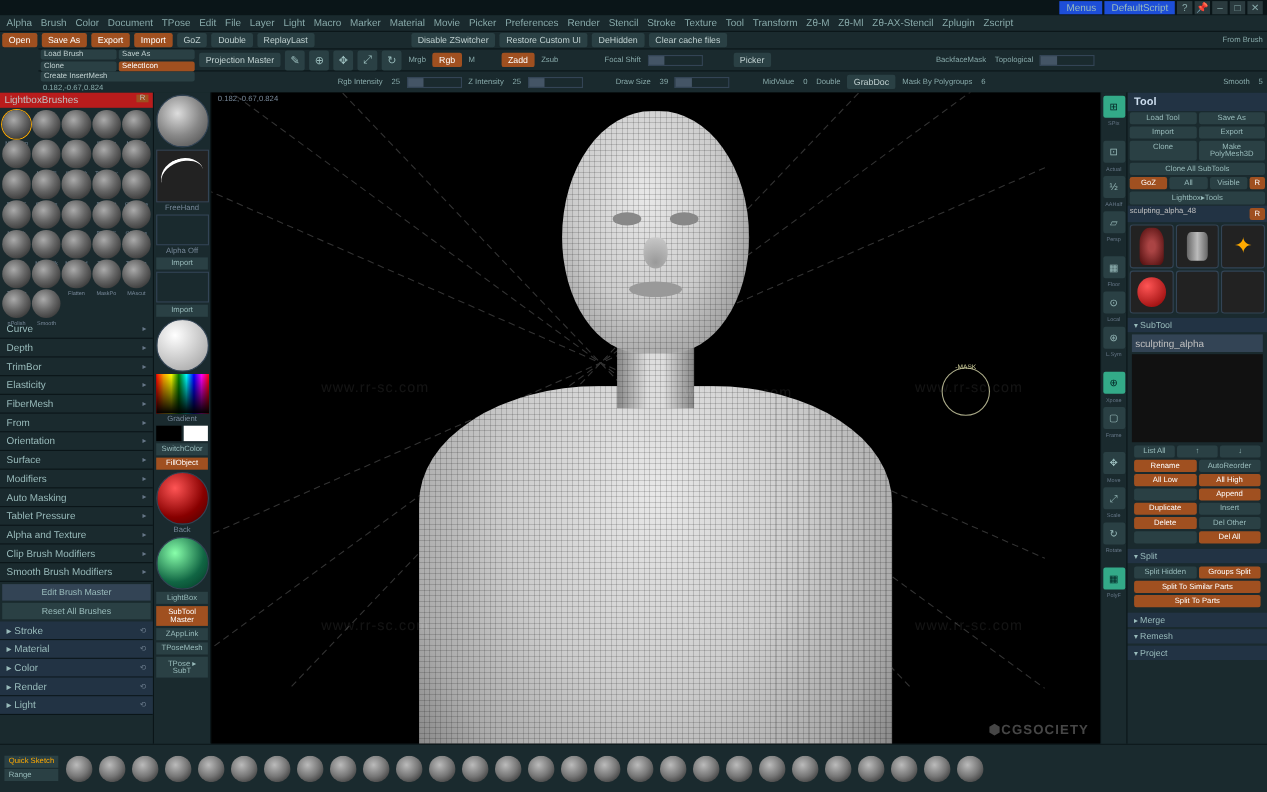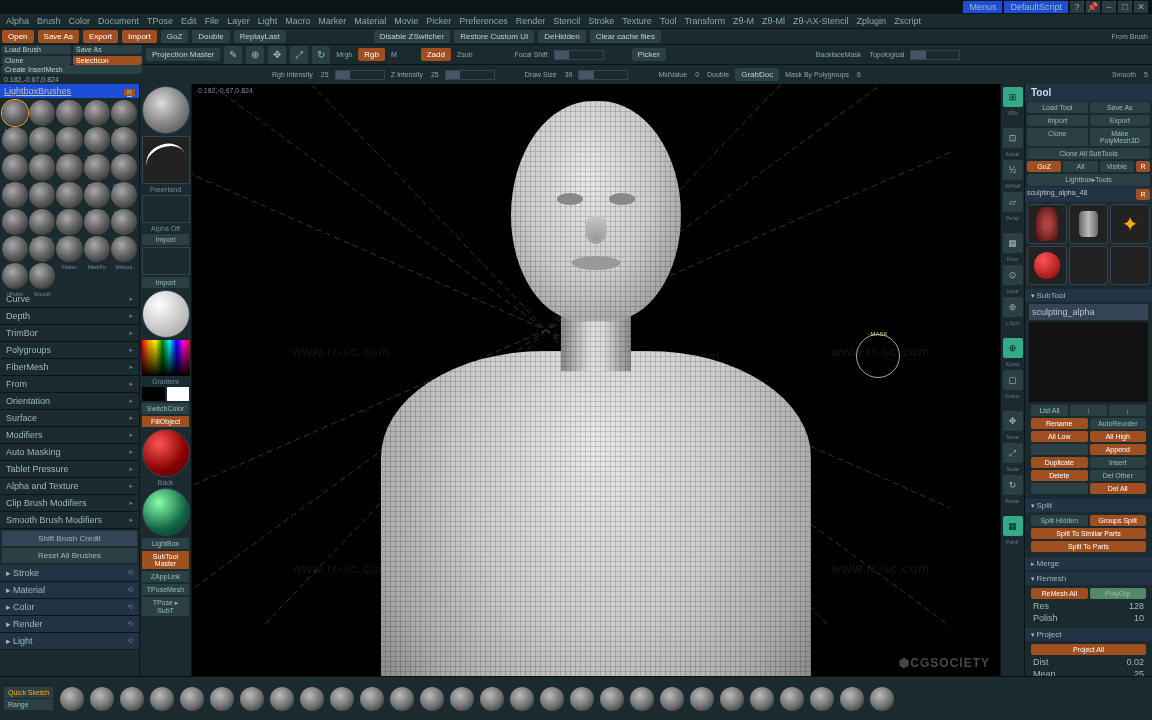"Projection Master" .tbrow.h2 { margin-left: none -> 35px }
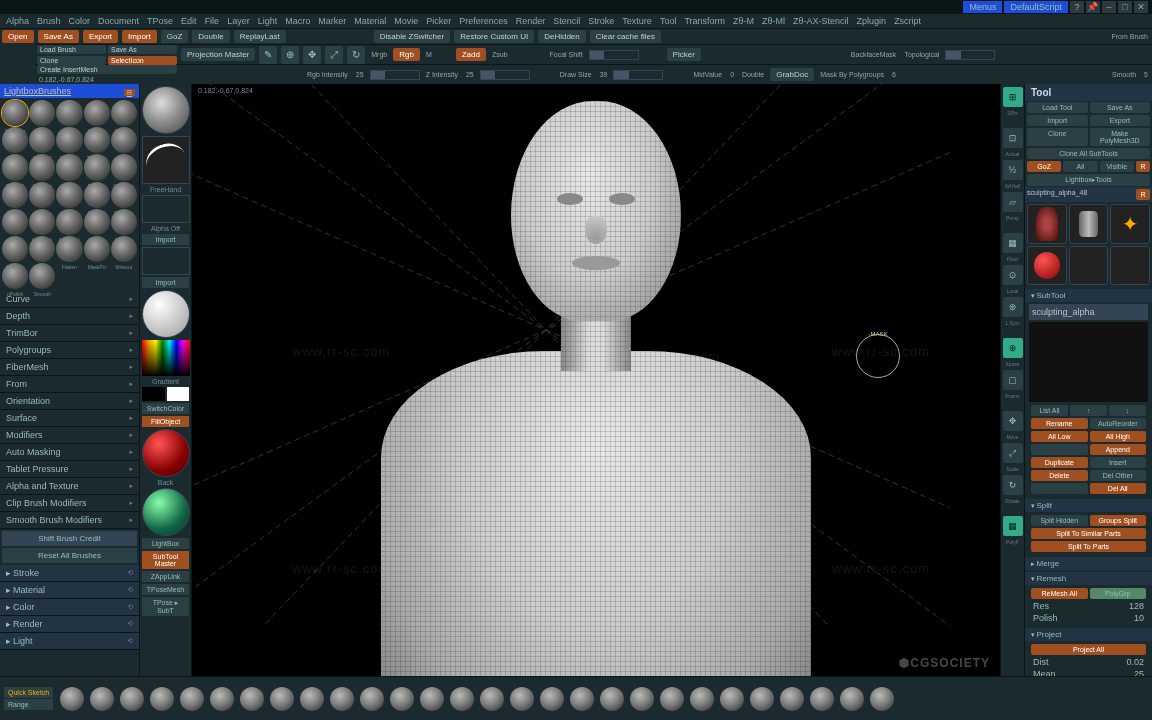"LightboxBrushes" .lp-head { align-items: flex-end -> flex-start; background: #1d4ed8 -> #b91c1c; text-decoration: underline -> none }
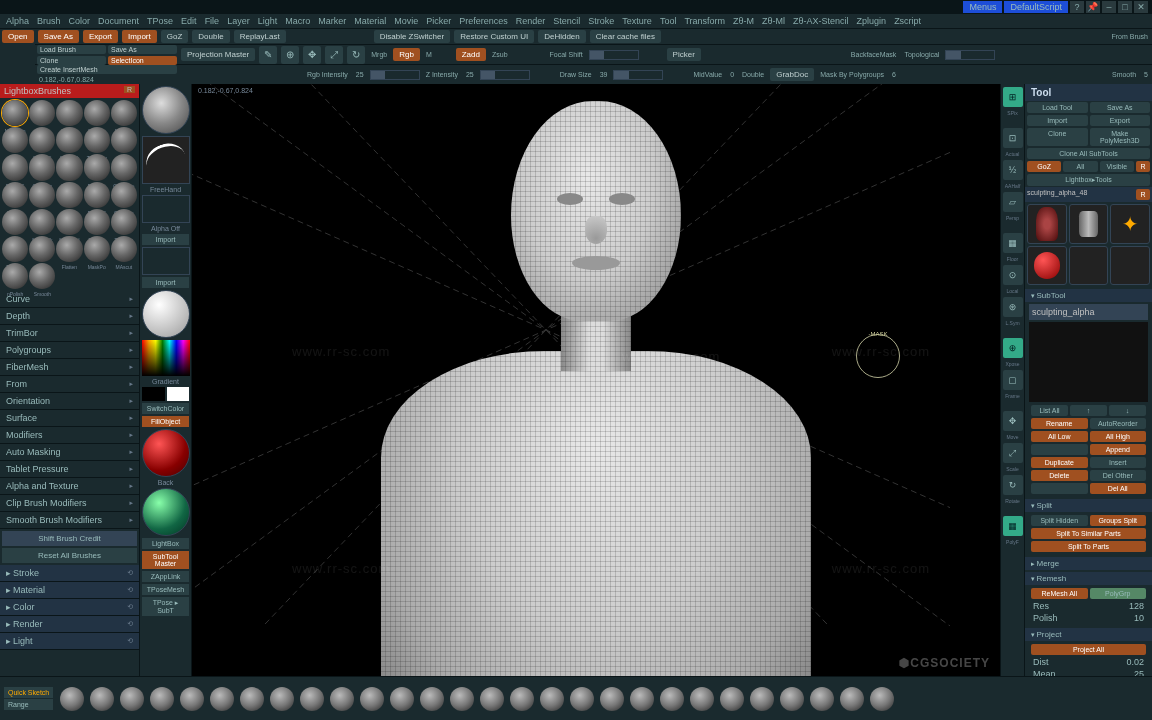"Polygroups" span { text: Polygroups -> Elasticity }
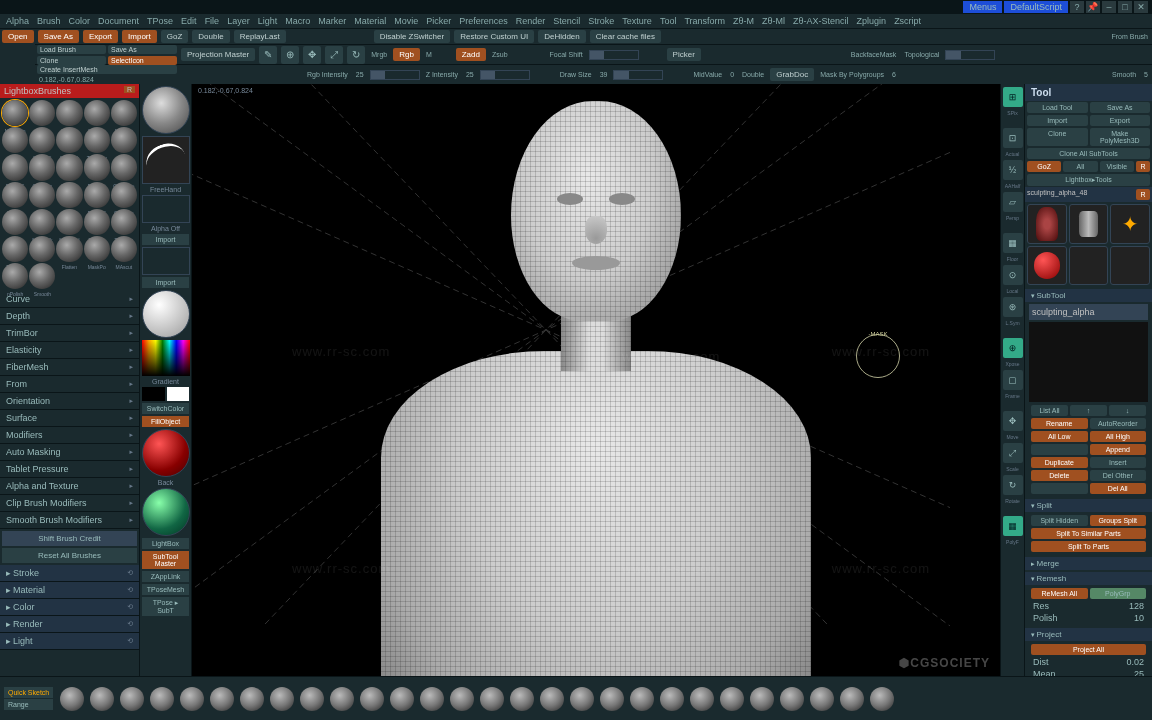"Shift Brush Credit" div.lp-btn { text: Shift Brush Credit -> Edit Brush Master }
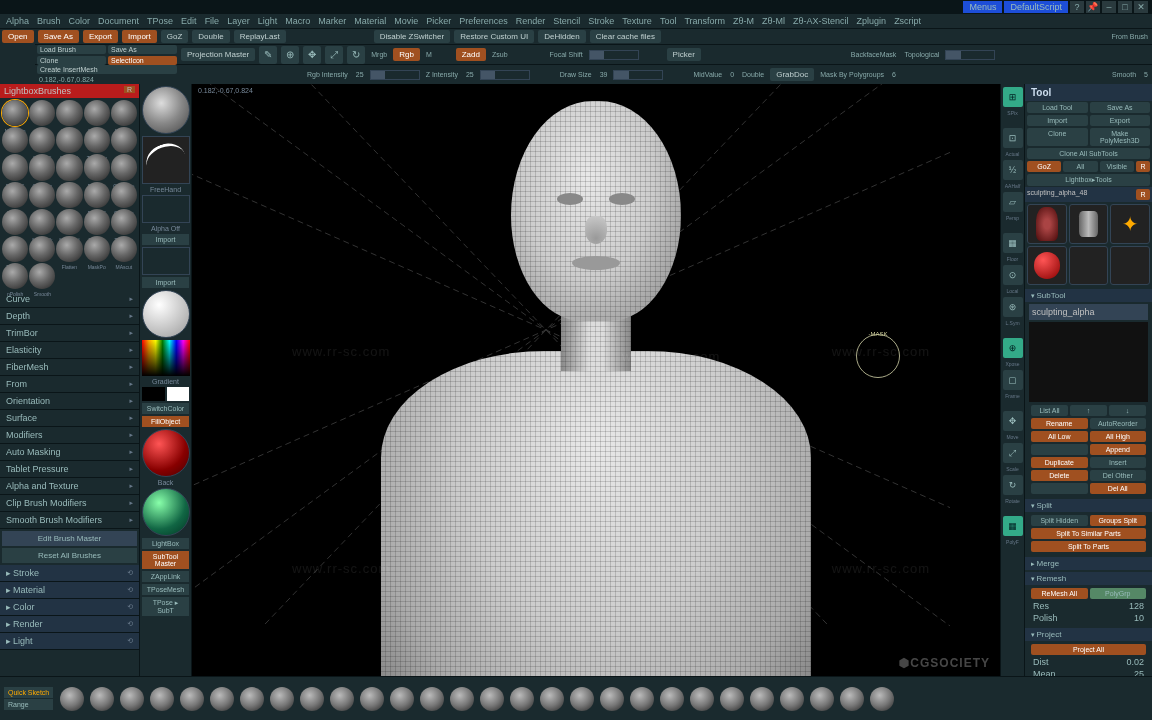"Res" div.rp-sub { html: <div> <div> <span>ReMesh All</span> <span>PolyGrp</span> </div> <div> <span>Res</span> <span>128</span> </div> <div> <span>Polish</span> <span>10</span> </div> </div> -> none }
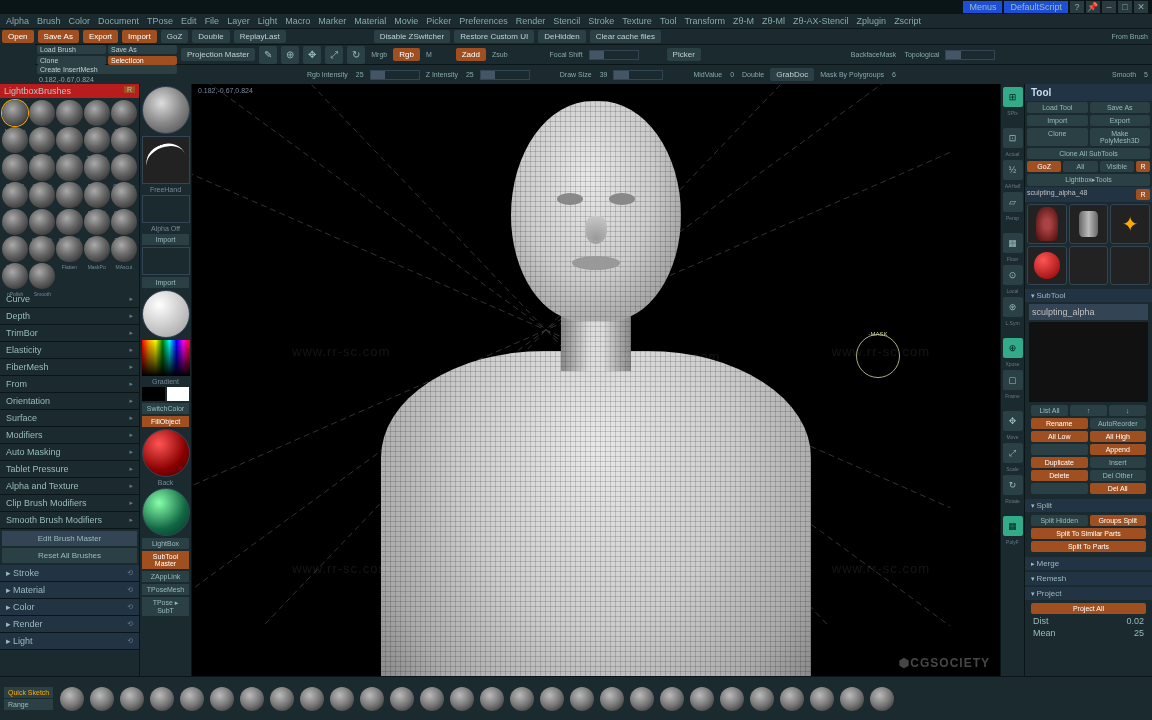"Dist" div.rp-sub { html: <div> <div> <span>Project All</span> </div> <div> <span>Dist</span> <span>0.02</span> </div> <div> <span>Mean</span> <span>25</span> </div> </div> -> none }
